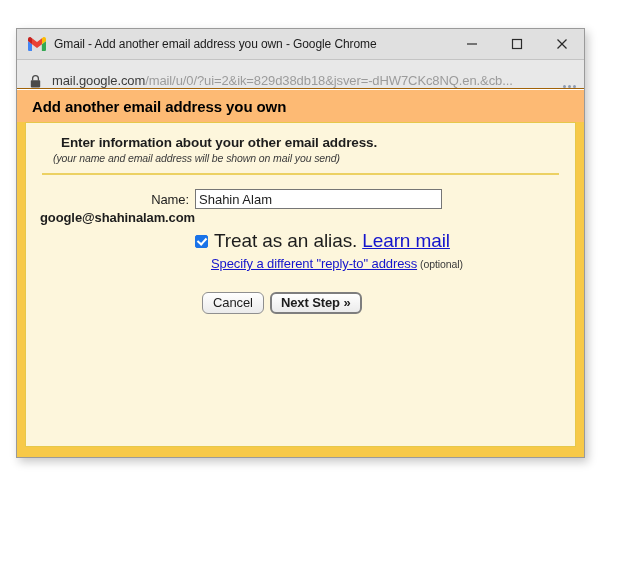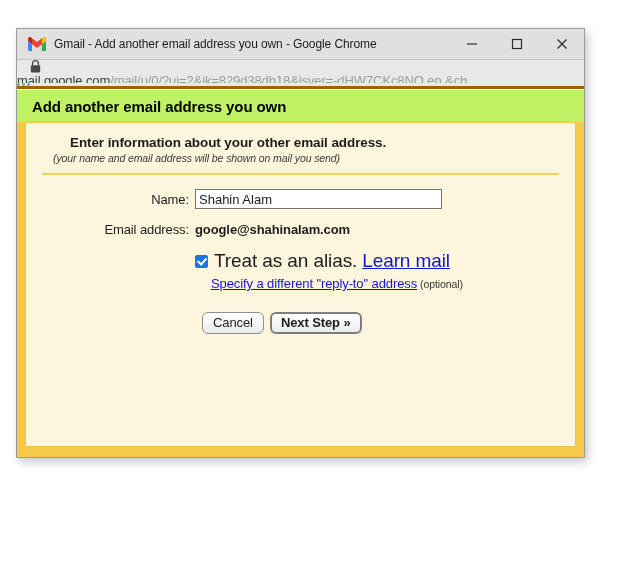"mail.google.com/mail/u/0/?ui=2&ik=829d38" #url-bar { align-items: flex-start -> flex-end; border-bottom: 3px solid #a16207 -> 1px solid #a16207; flex-direction: column -> none }
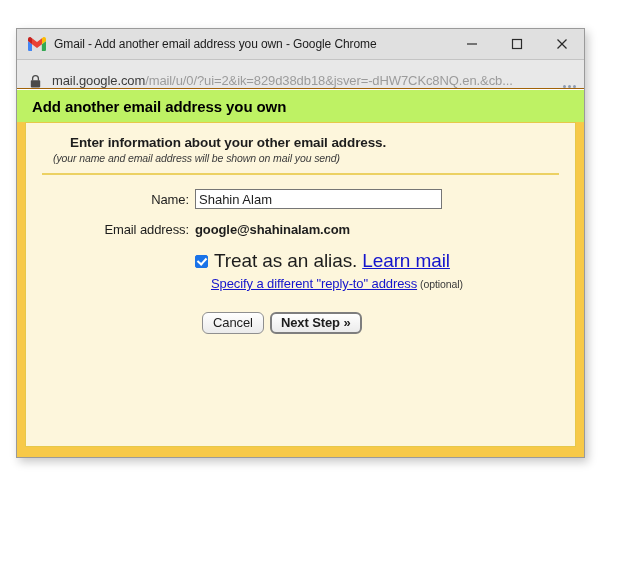"Add another email address you" #page-header { background: #bef264 -> #fdba74 }
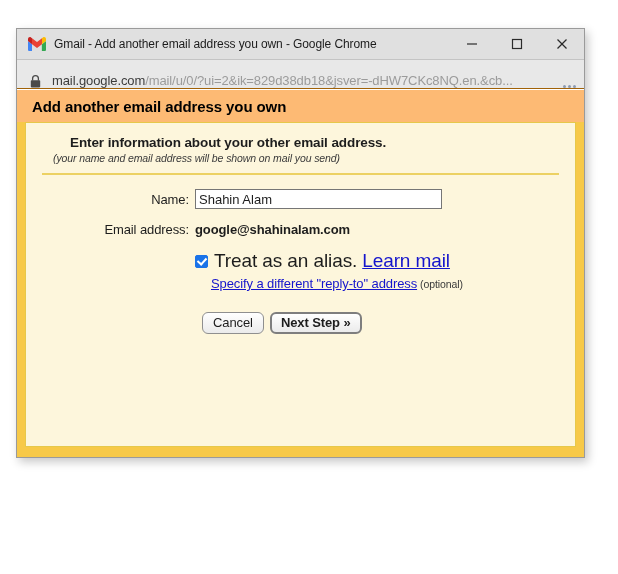"Enter information about your other" #intro-title { margin: 0 0 2px 30px -> 0 0 2px 21px }
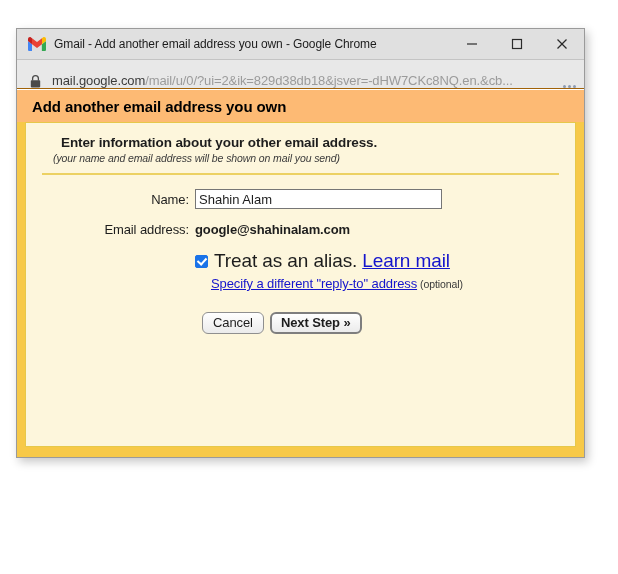"Name:" .form-row { margin-bottom: 13px -> 1px }
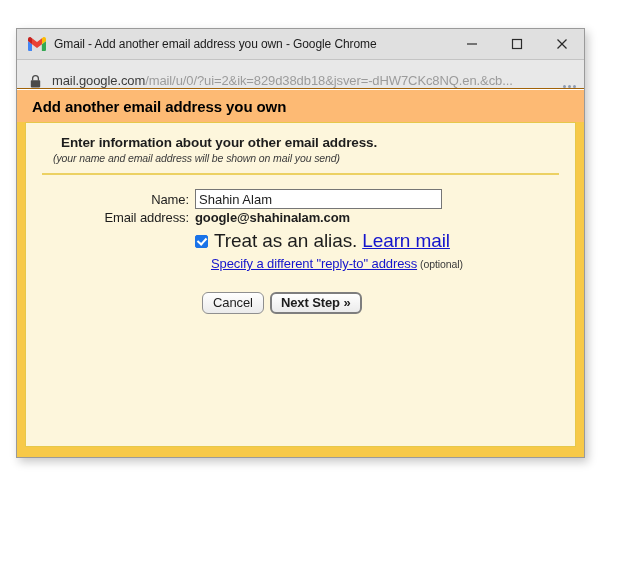"Email address:" span.form-label { html: <span>Email address:</span> -> none }
